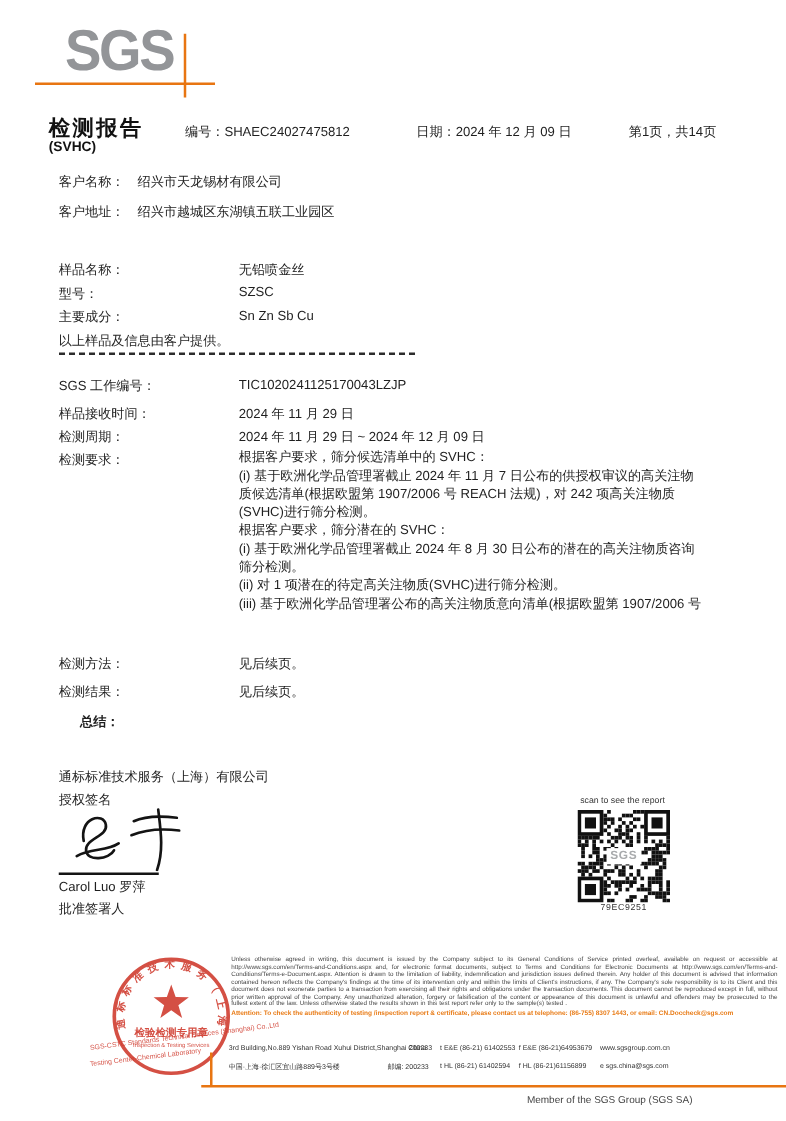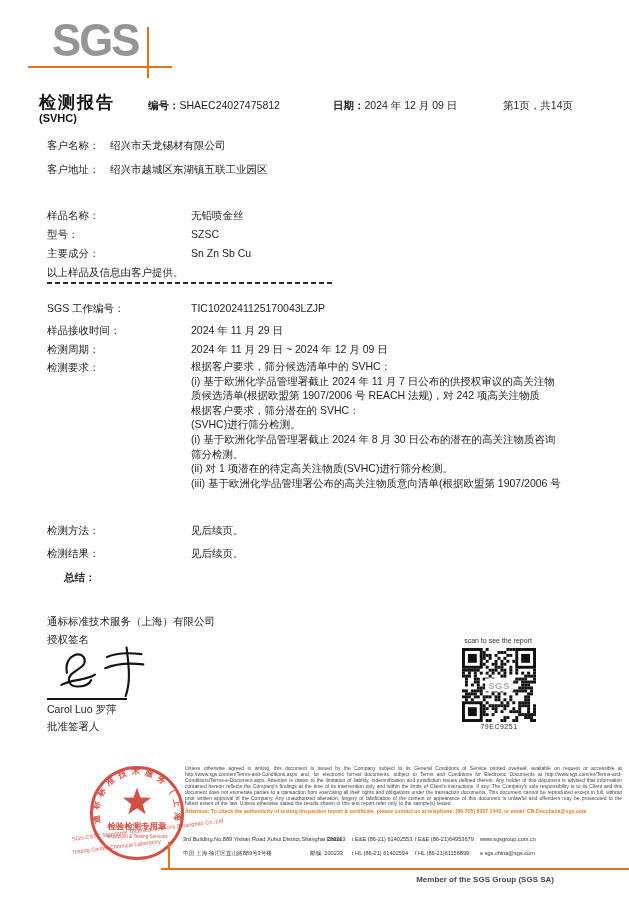"编号：" .meta b { font-weight: 700 -> 400 }
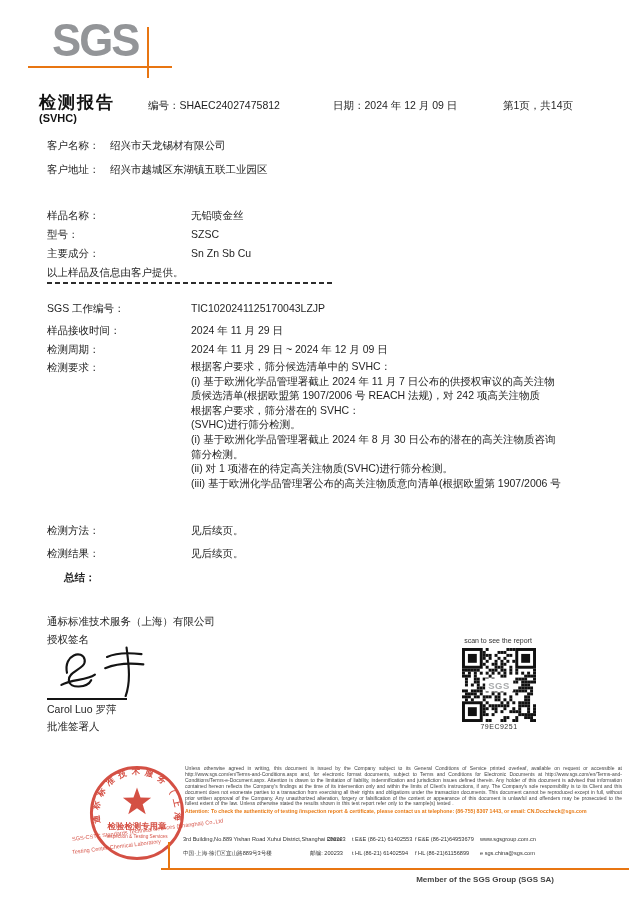"根据客户要求，筛分潜在的 SVHC：" div { order: before "(SVHC)进行筛分检测。" -> after "(SVHC)进行筛分检测。" }
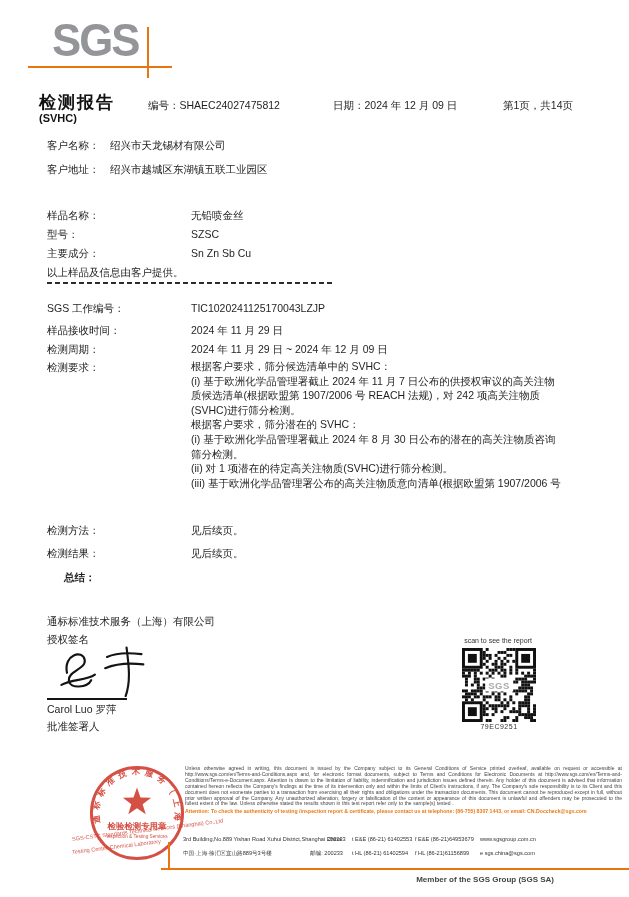"Member of the SGS Group" .member { font-weight: 700 -> 400 }
